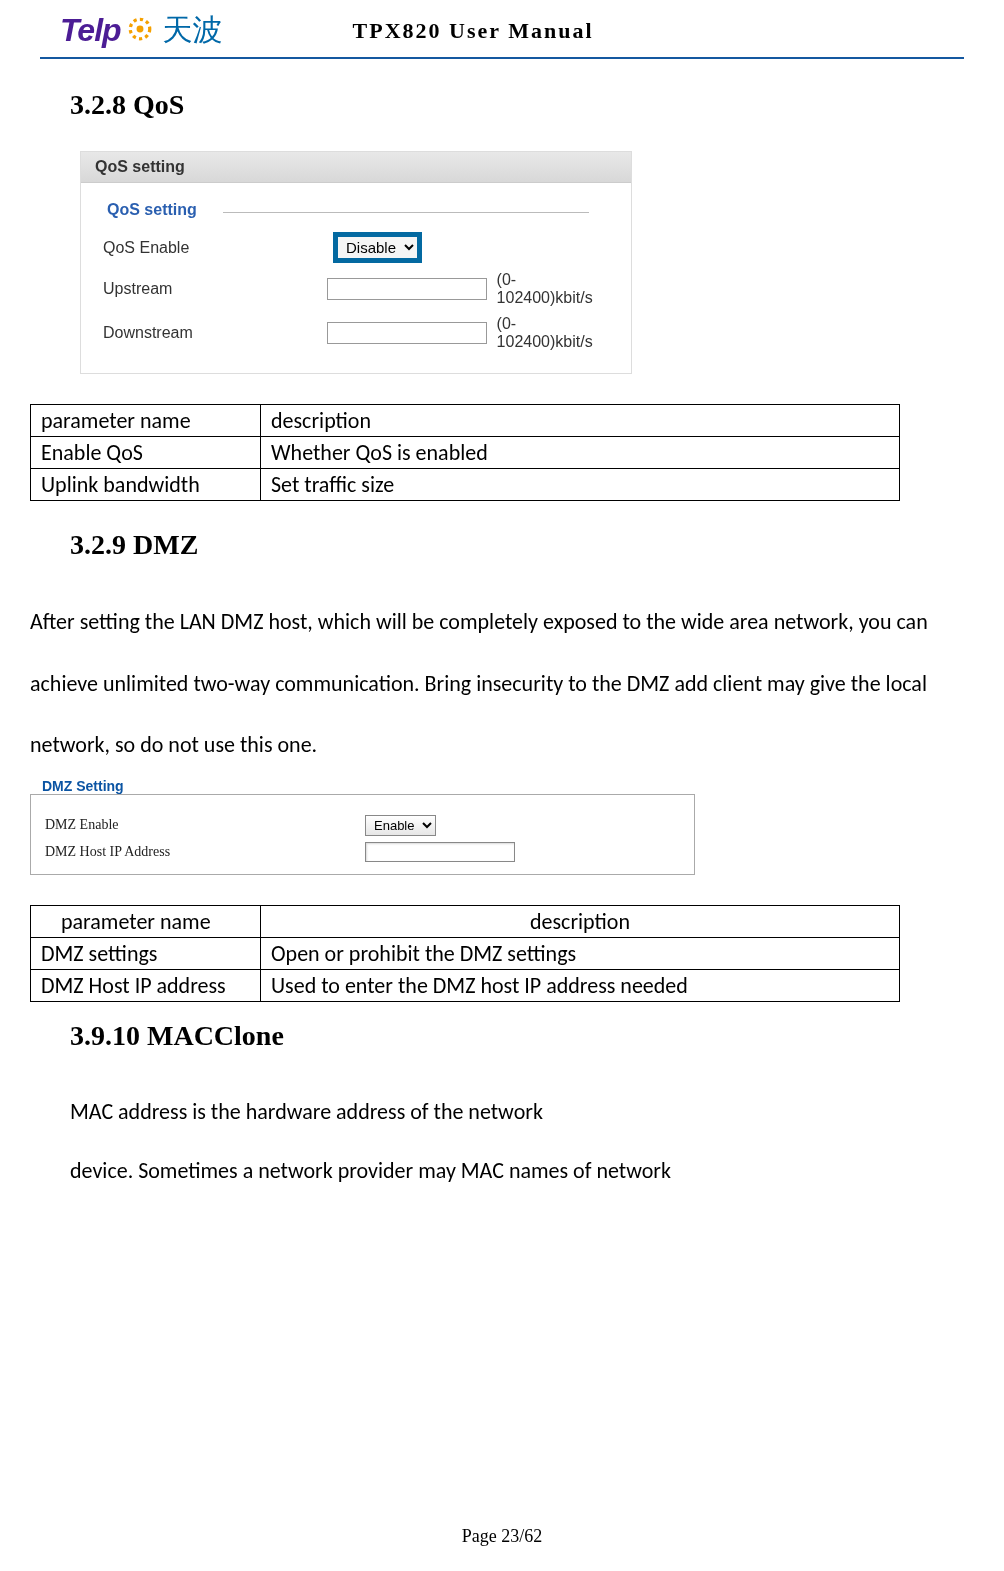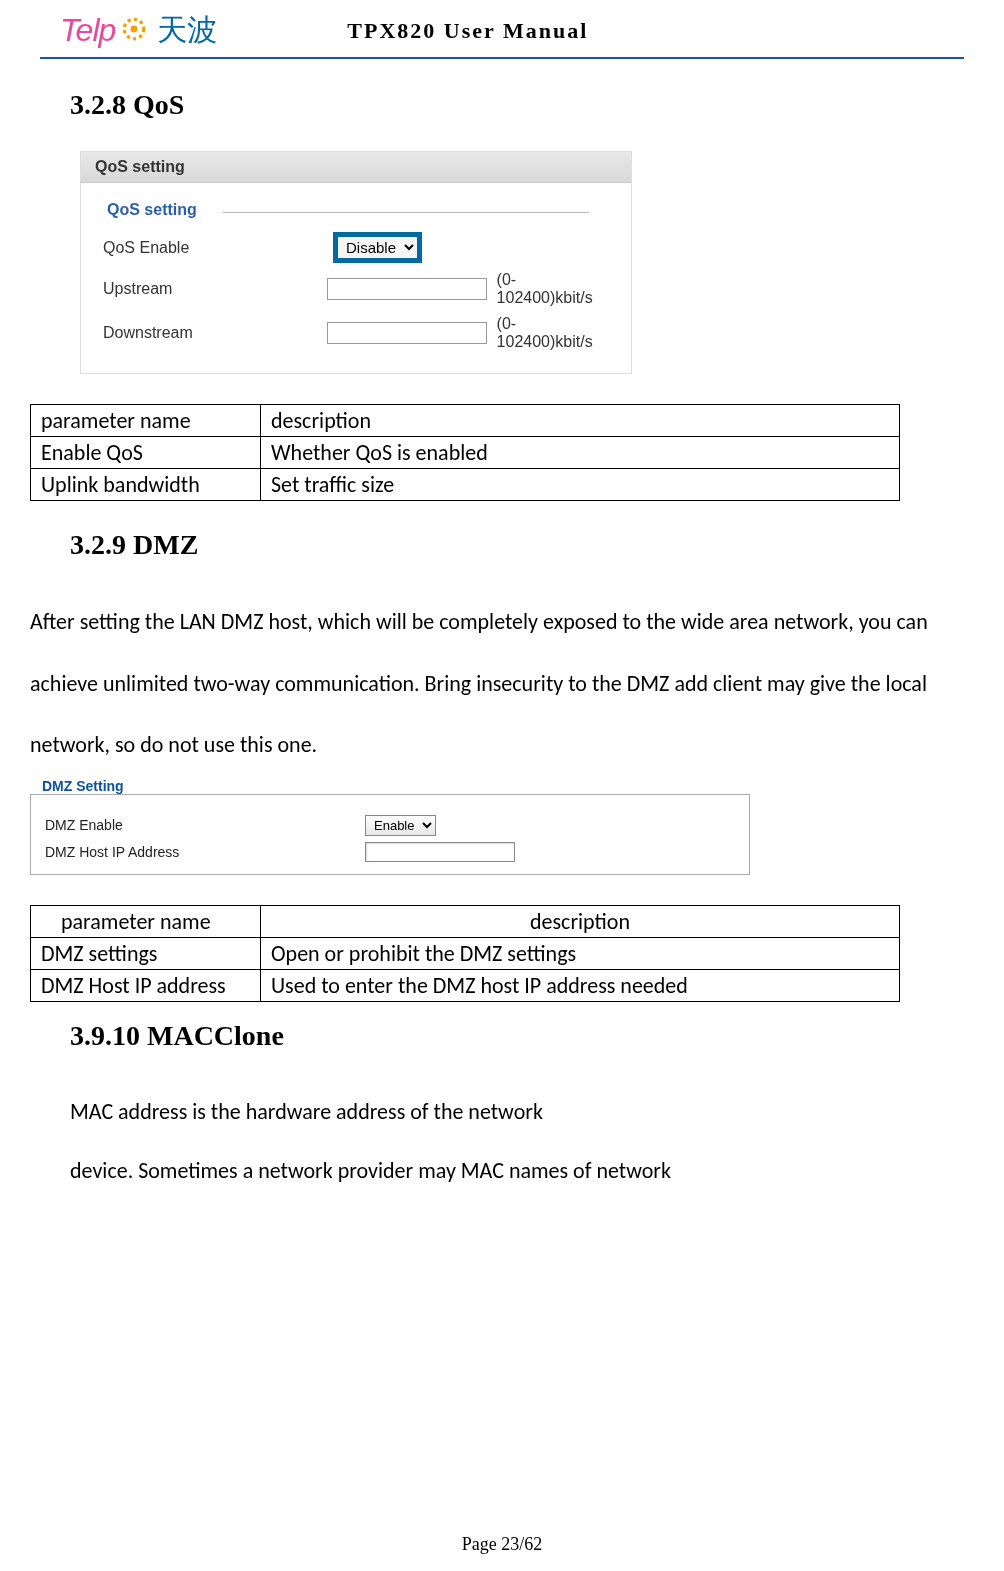"Telp" .logo-text { color: #ec4899 -> #4c1d95; font-weight: normal -> bold }
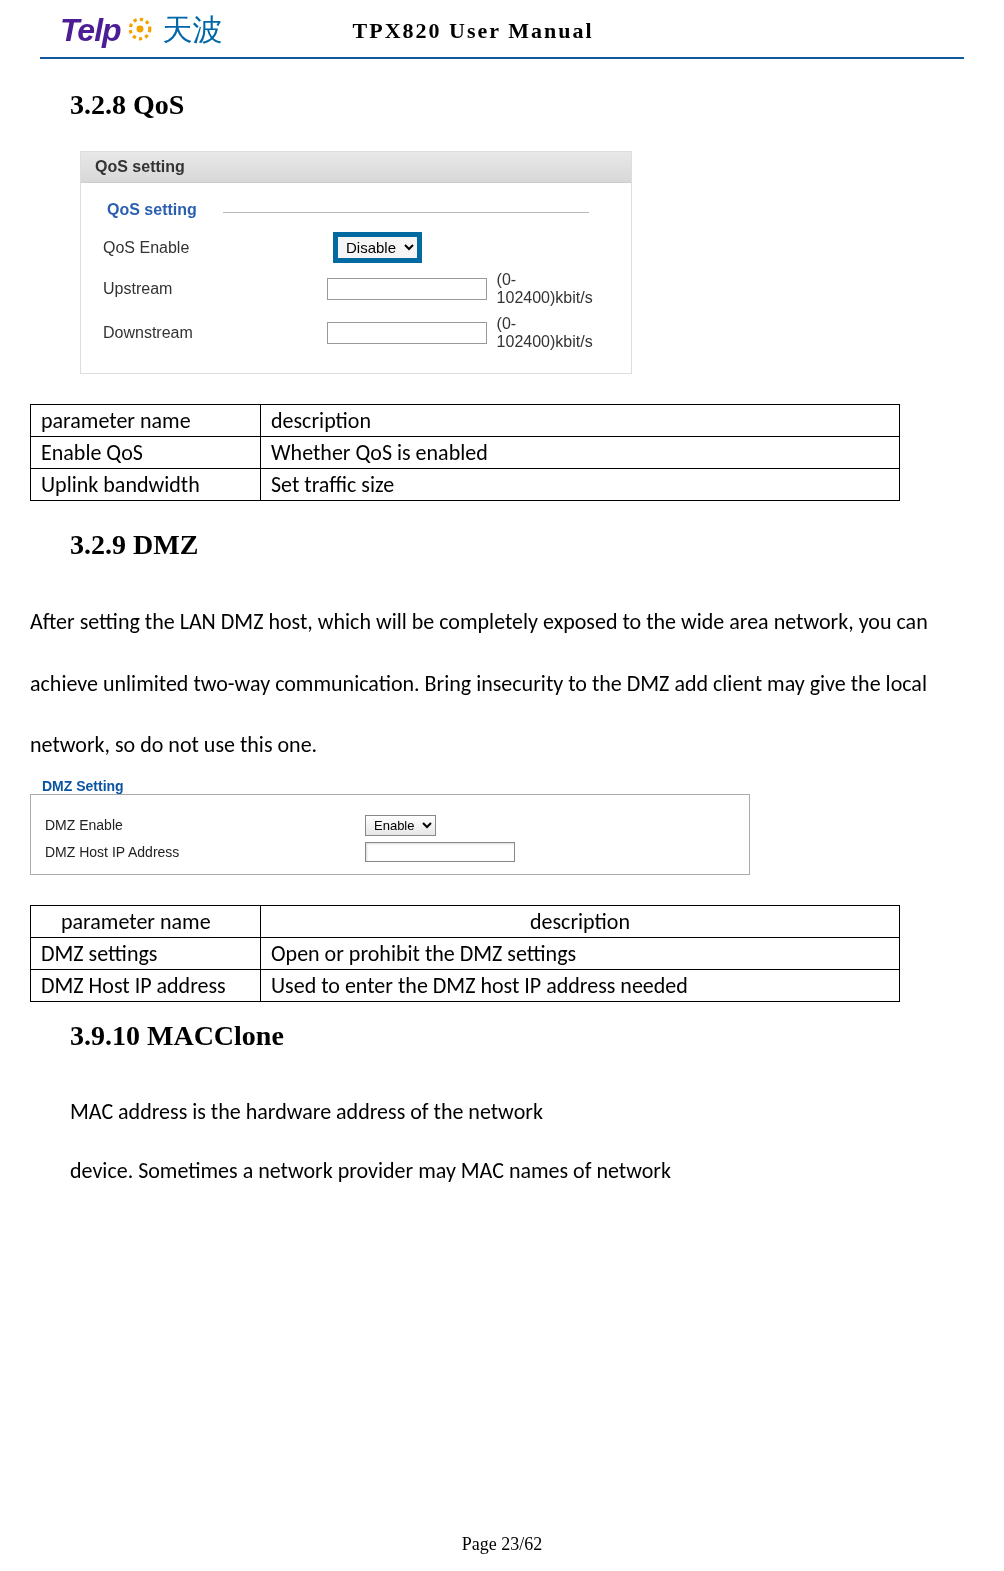"DMZ Setting" .dmz-shot { width: 720px -> 665px }
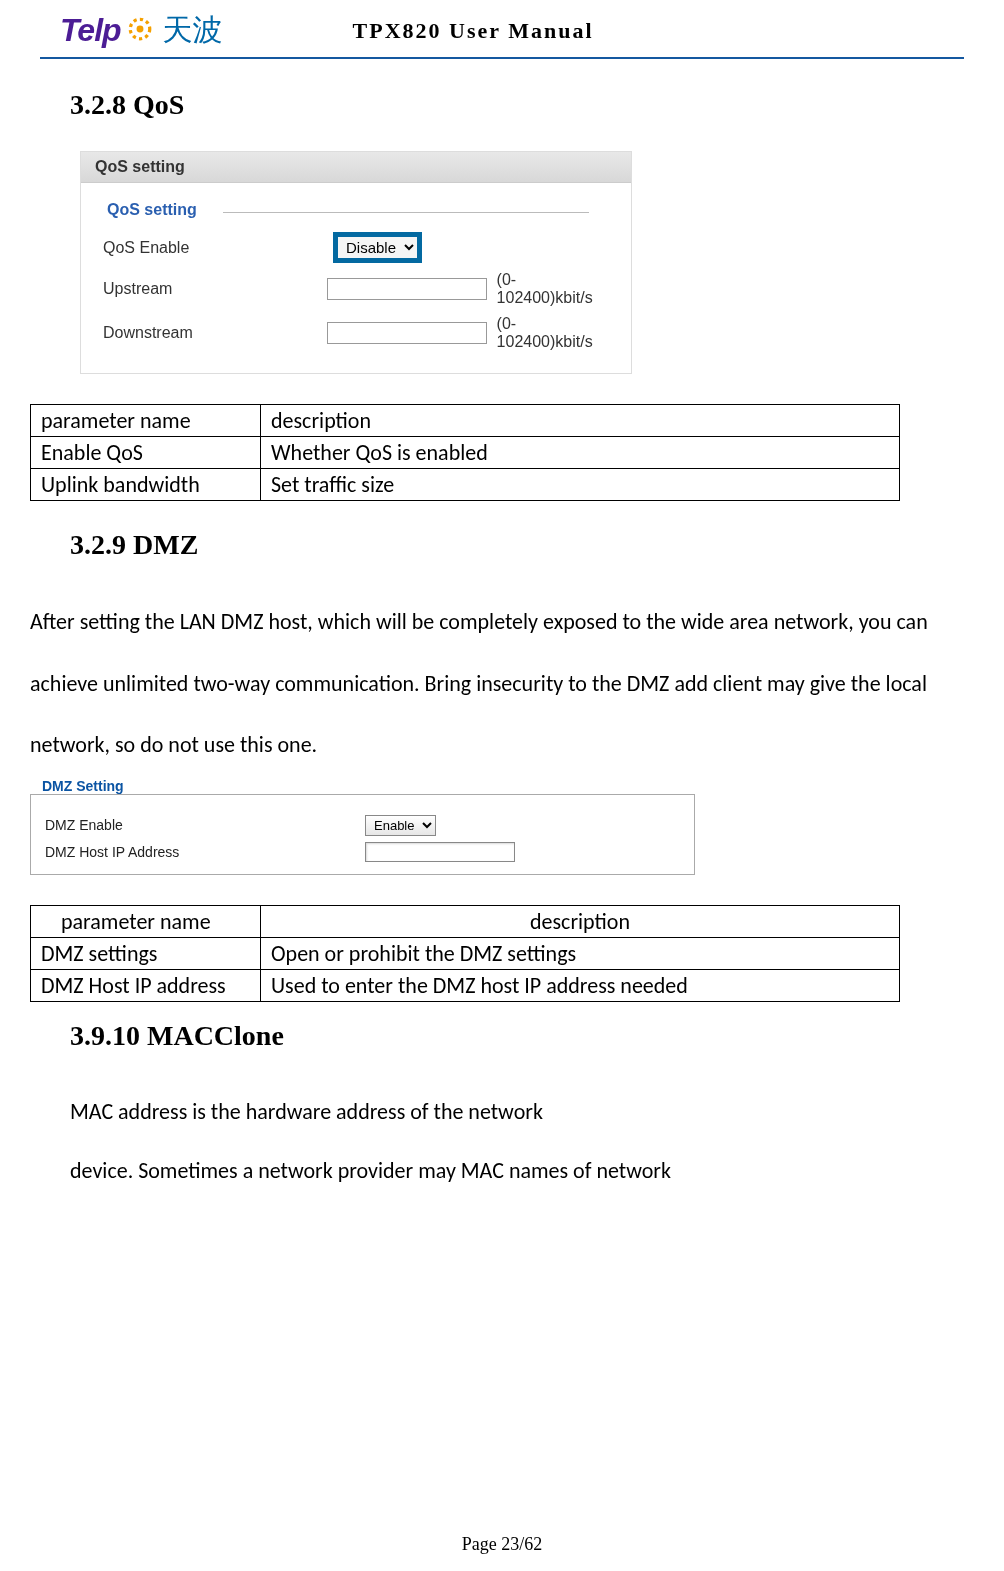"DMZ Enable" .dmz-row .lab { font-family: none -> Liberation Serif, serif }
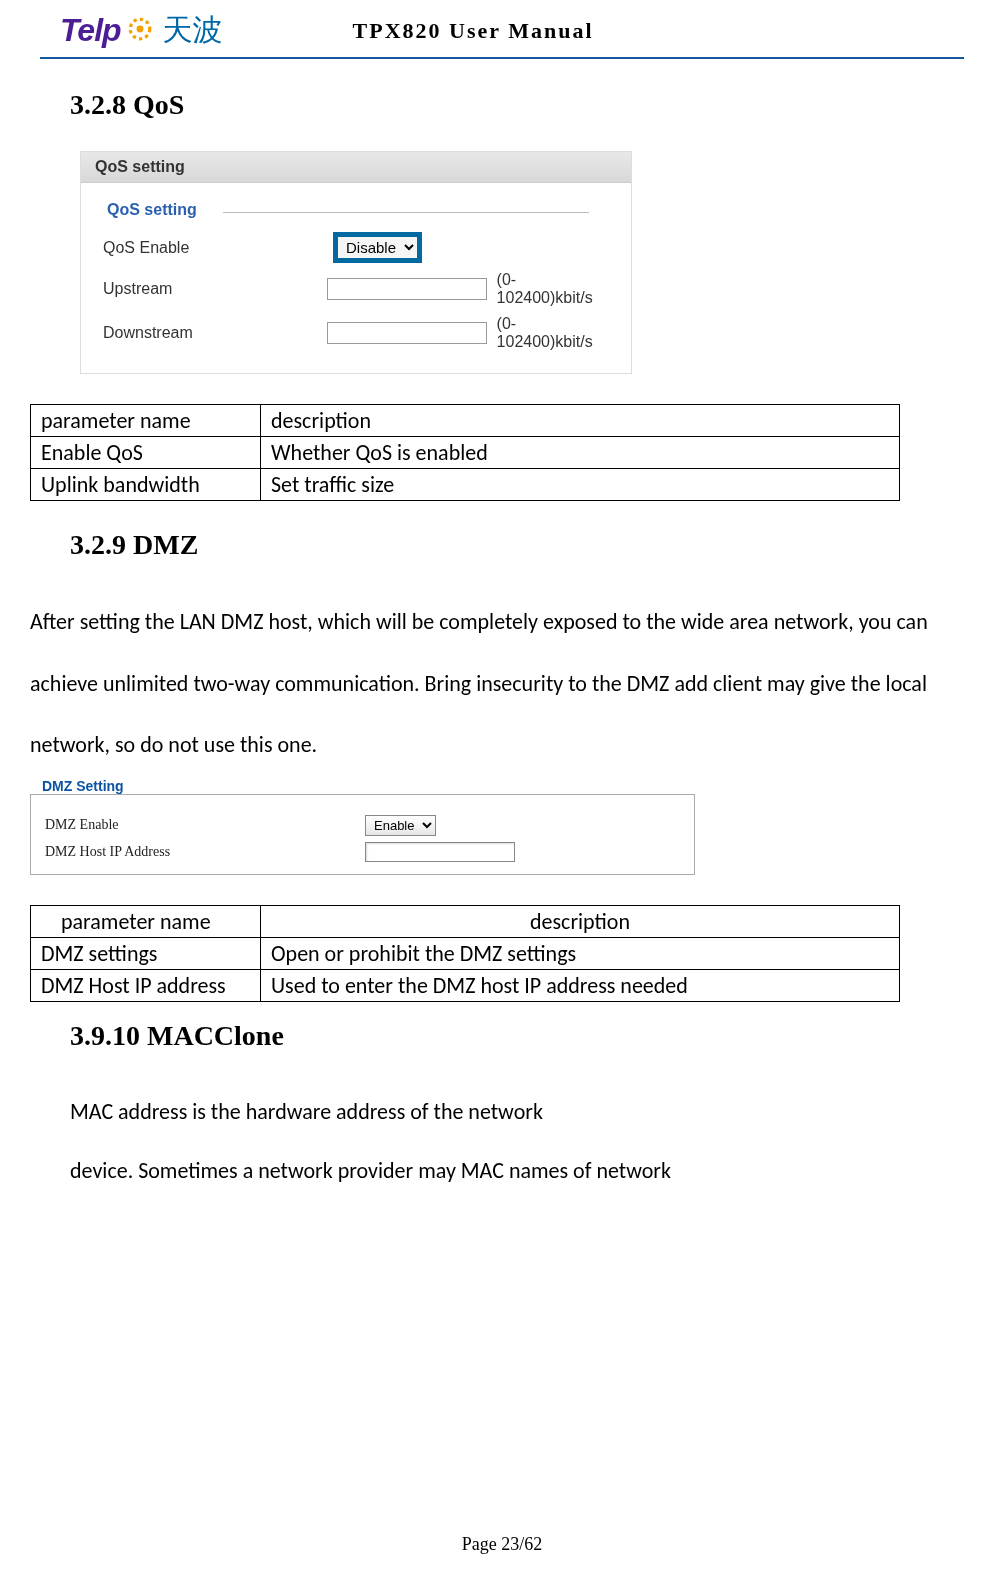"Page 23/62" .footer { bottom: 16px -> 24px }
